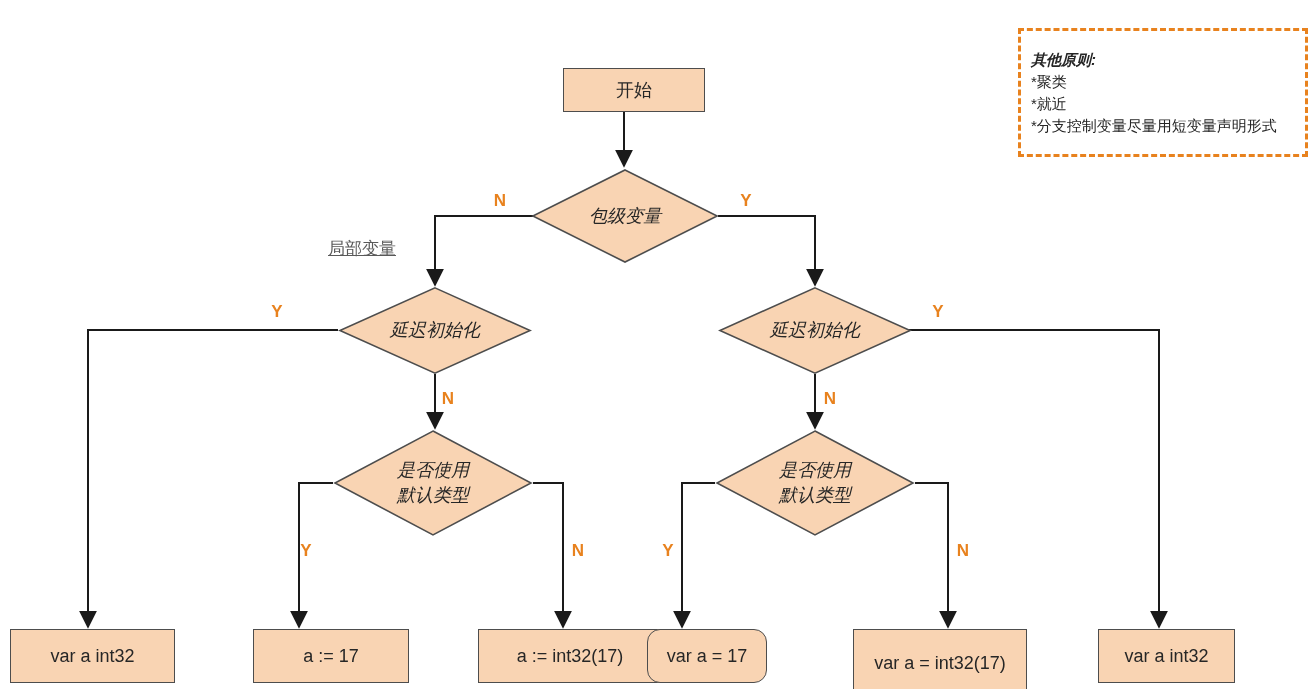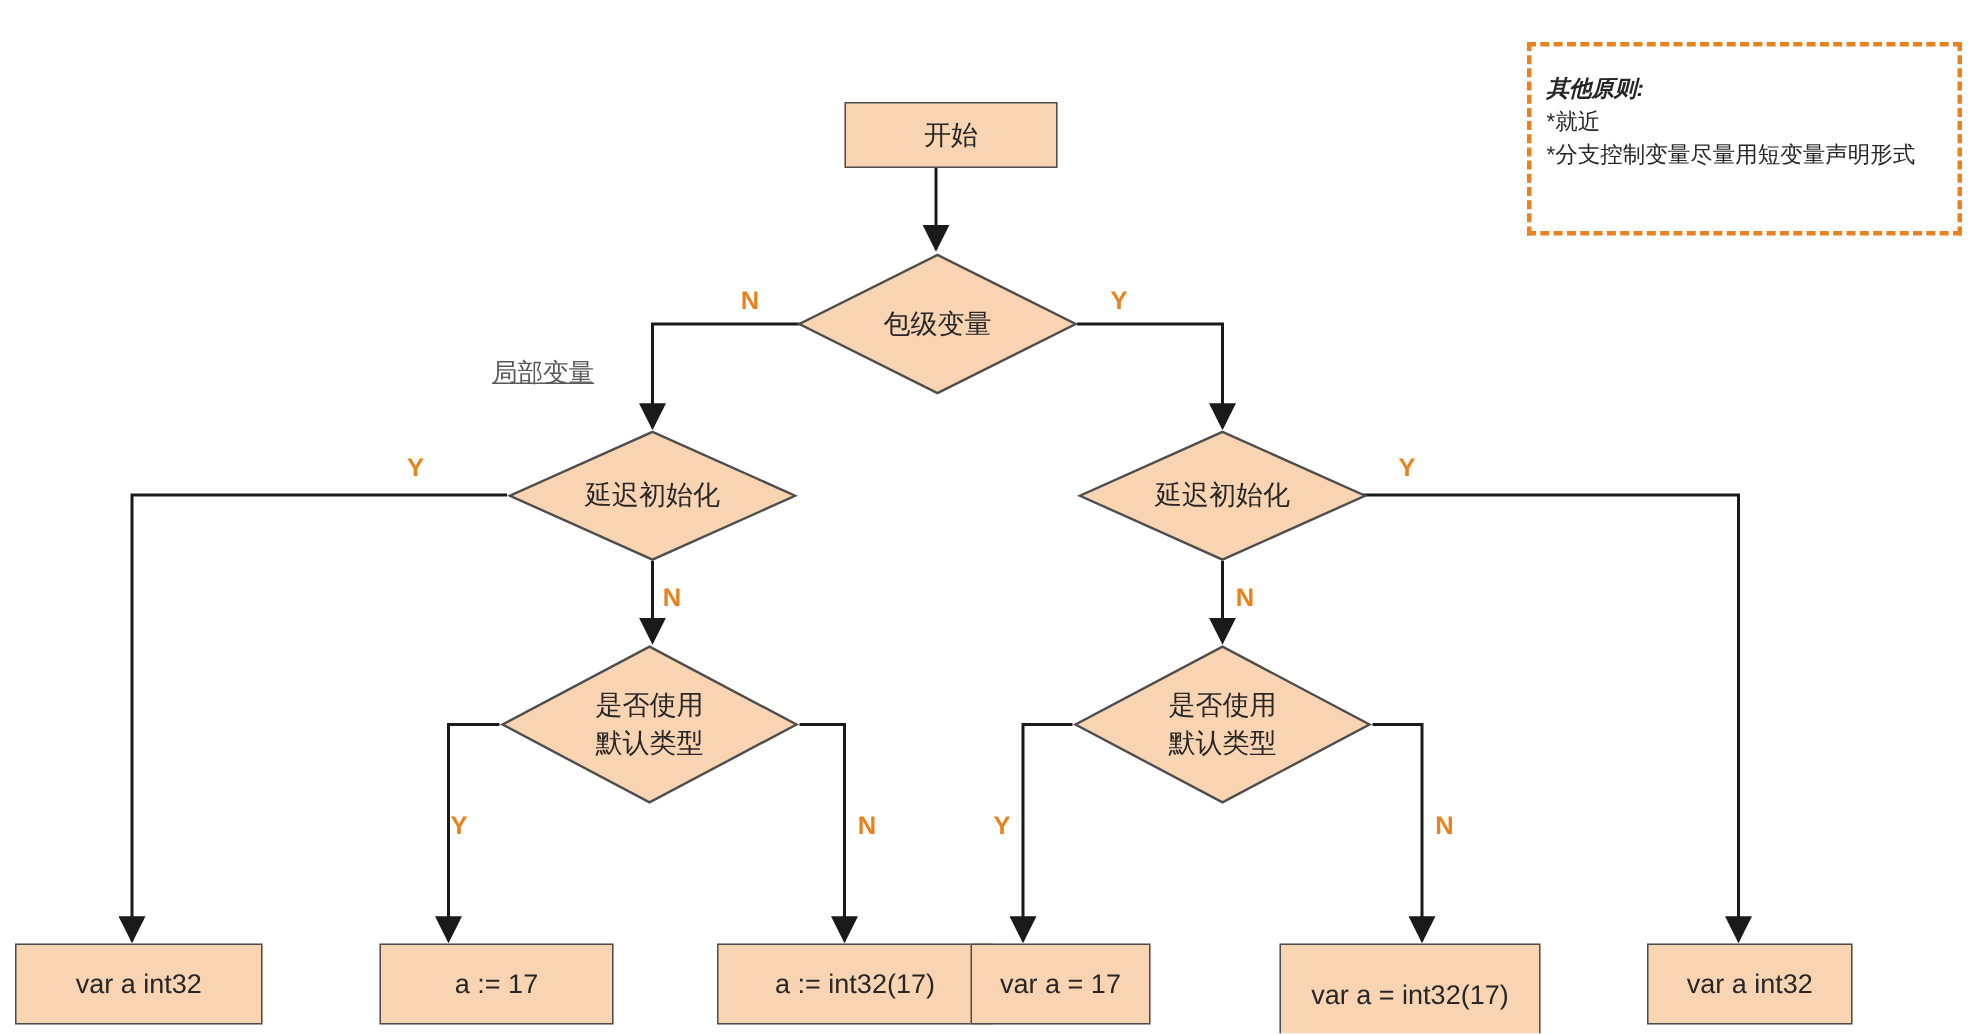"*聚类" div.note-item { html: none -> <div>*聚类</div> }
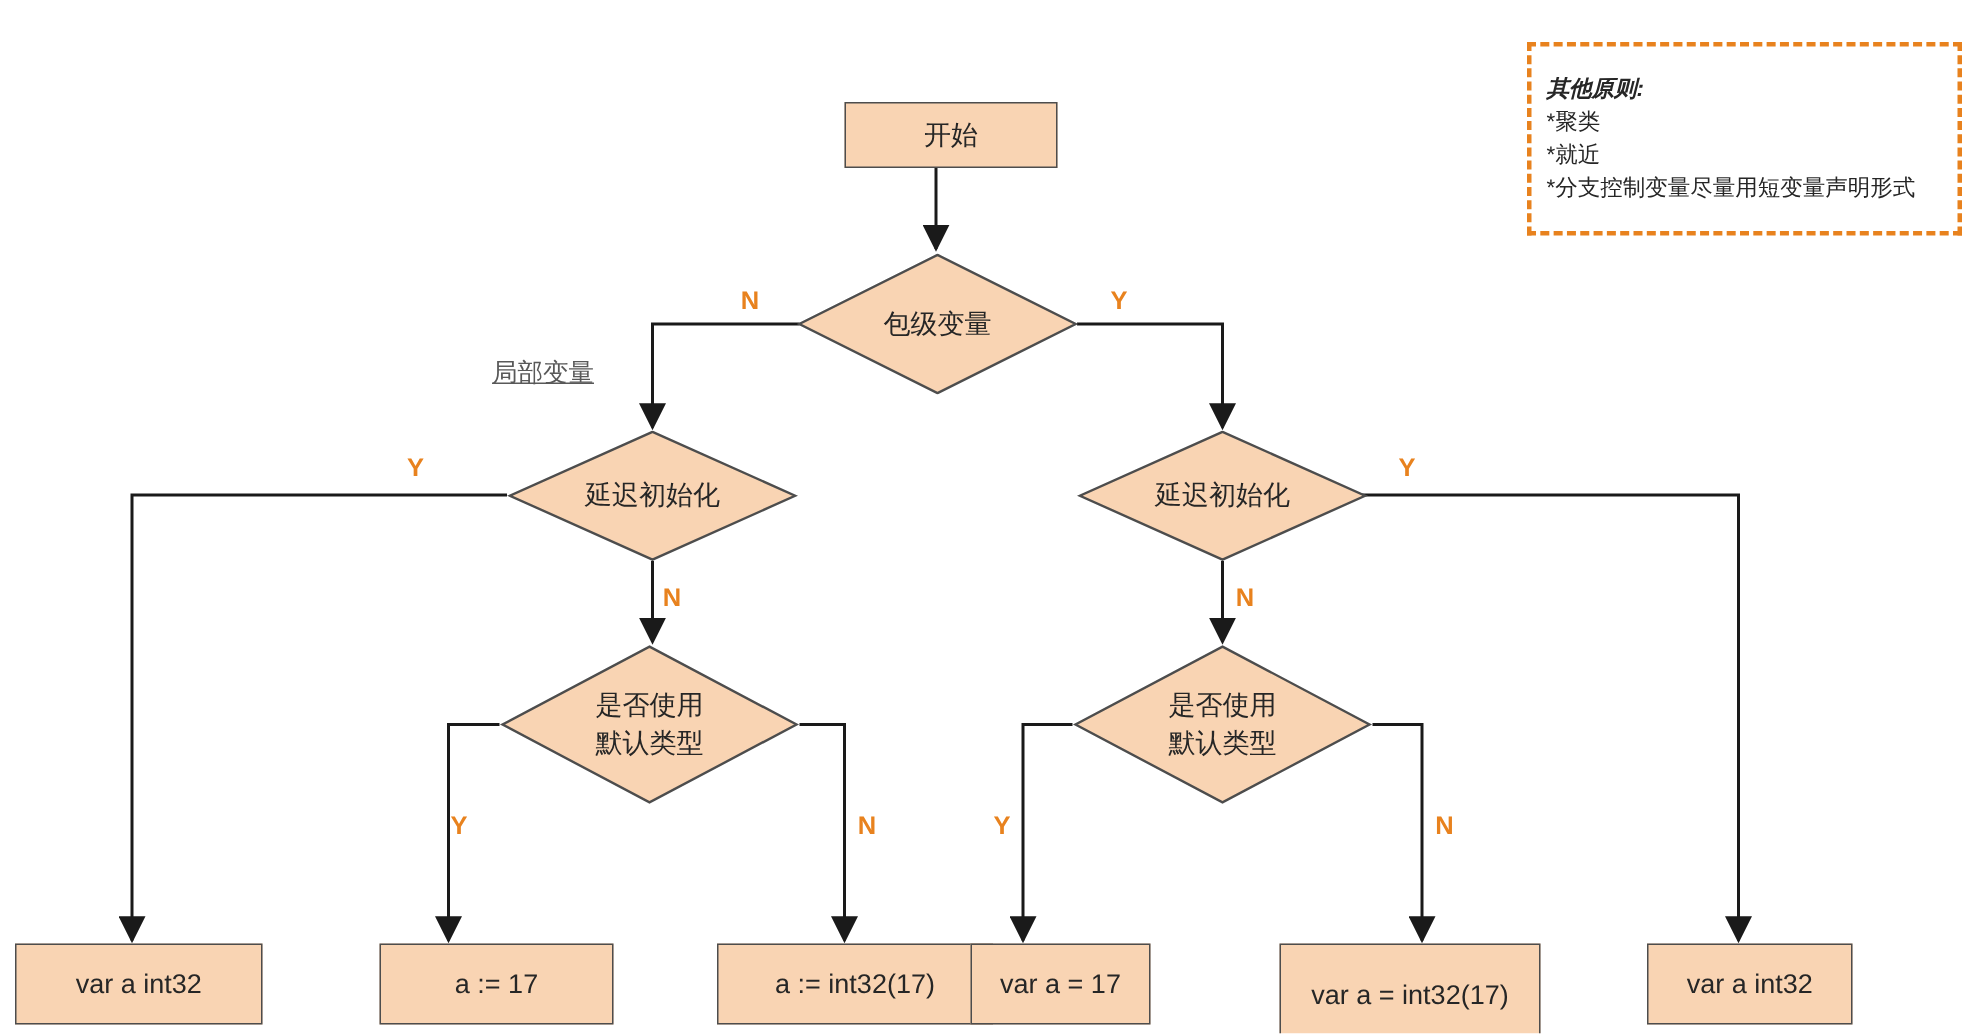"包级变量" .diamond .dlabel { font-style: none -> italic }
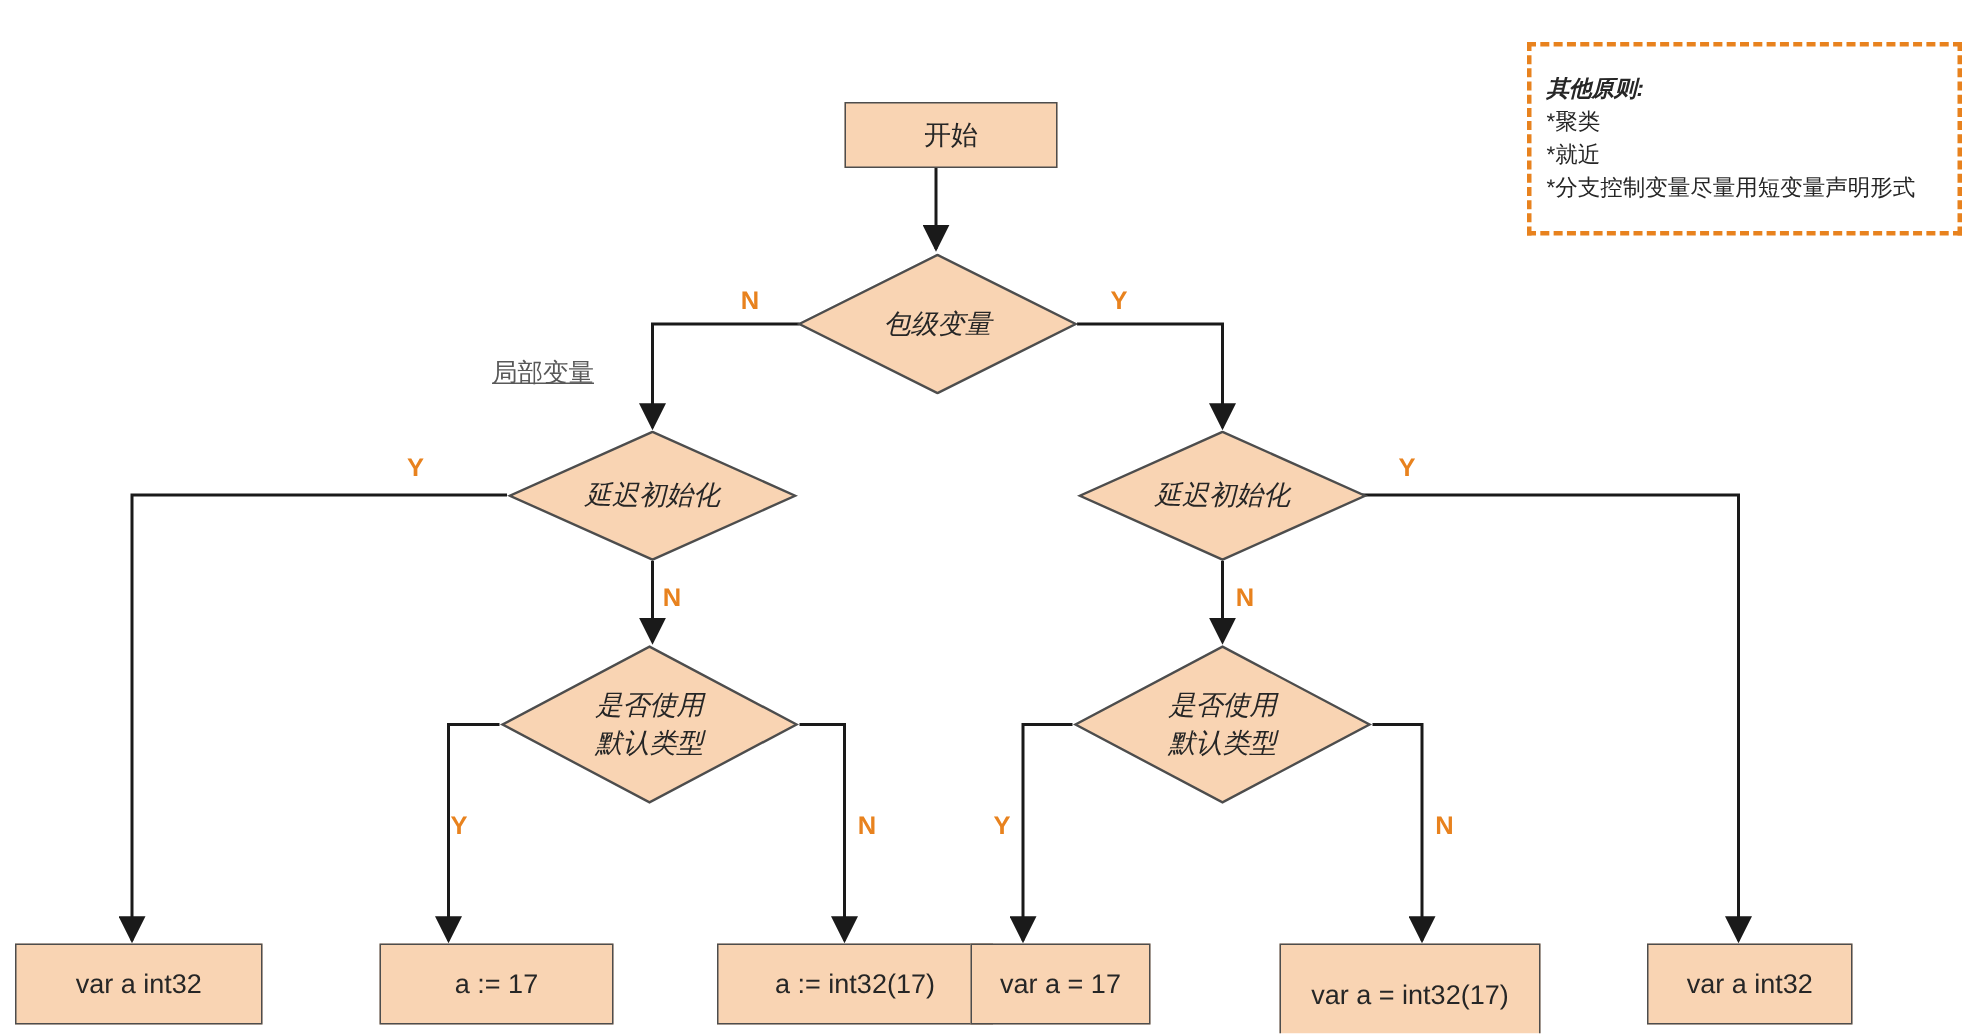"var a = 17" div.node { border-radius: none -> 13px }
